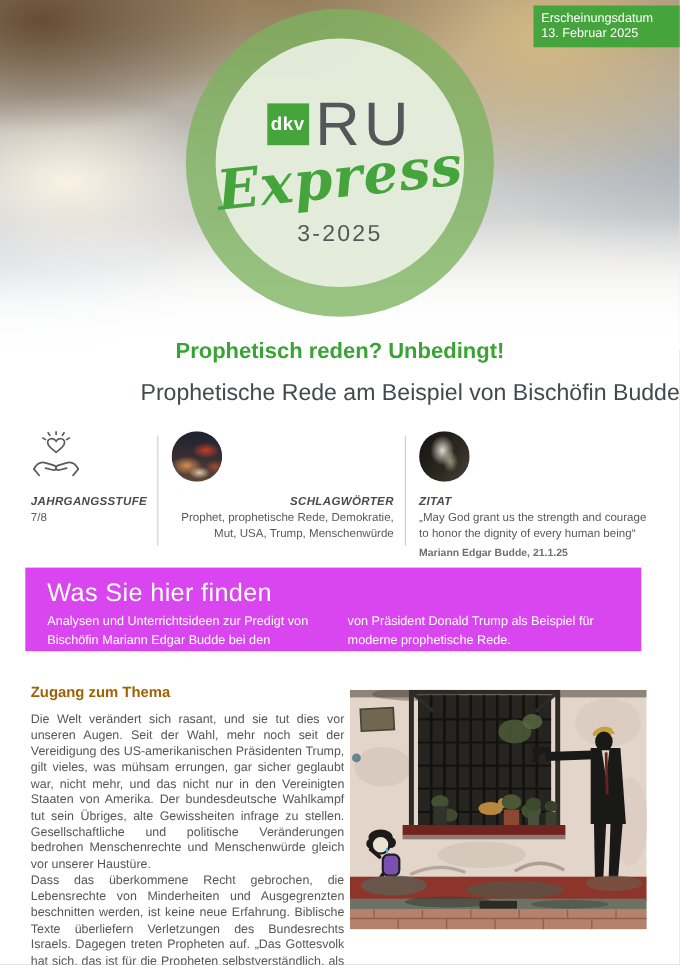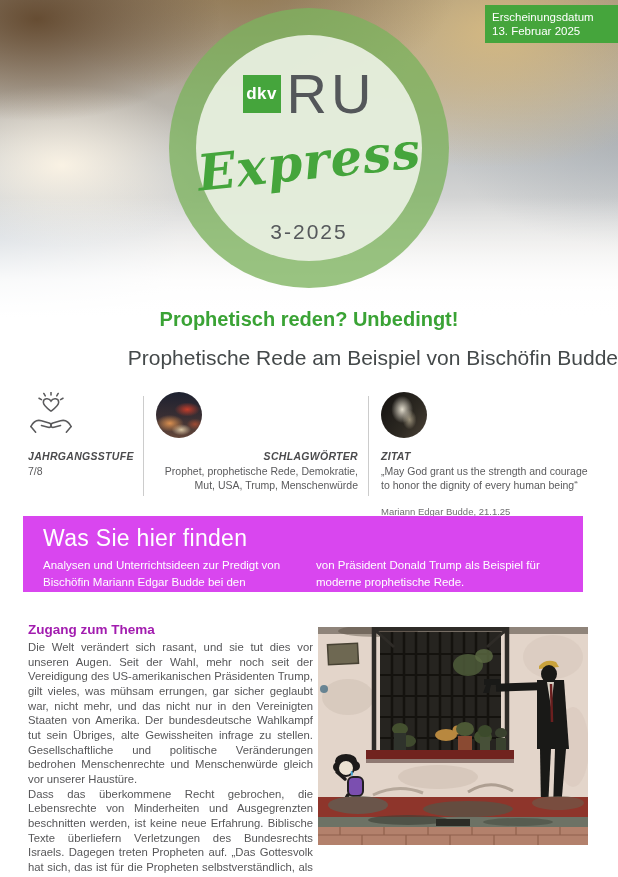"dkv" .ring-inner { gap: 19px -> none }
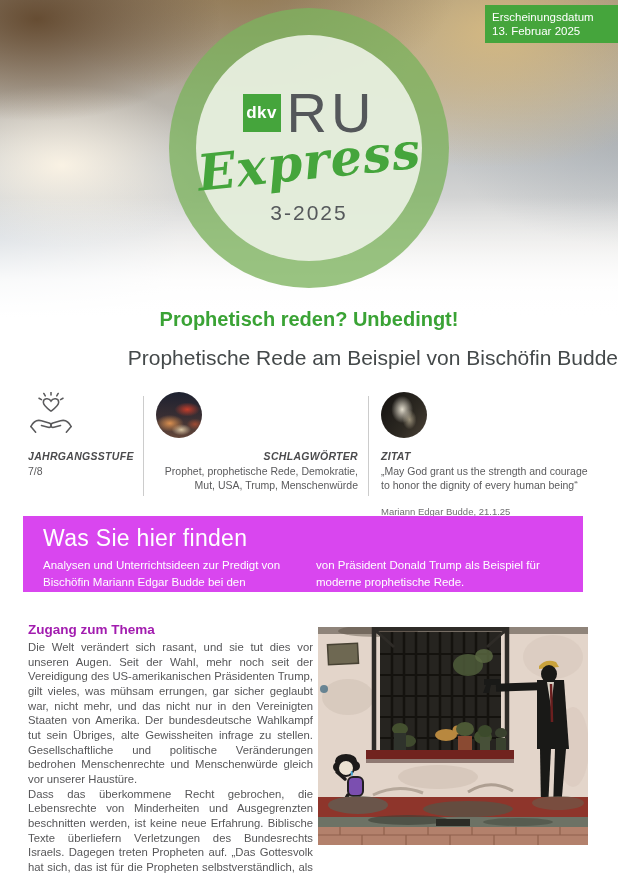"Mariann Edgar Budde, 21.1.25" .meta-attr { font-weight: none -> bold; margin-top: 14px -> 5px }
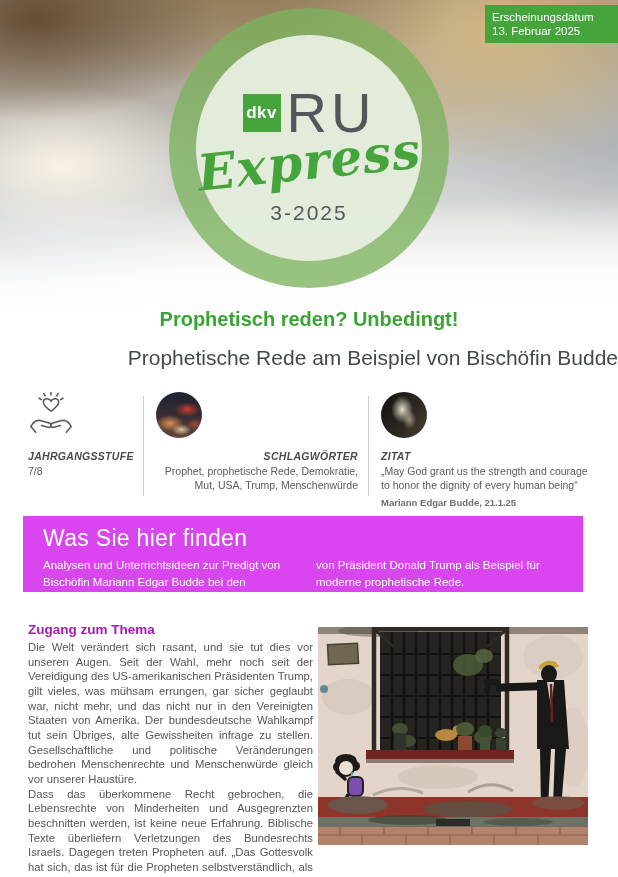"Zugang zum Thema" .article .aheading { color: #a21caf -> #a16207; margin-bottom: 3px -> 10px }
